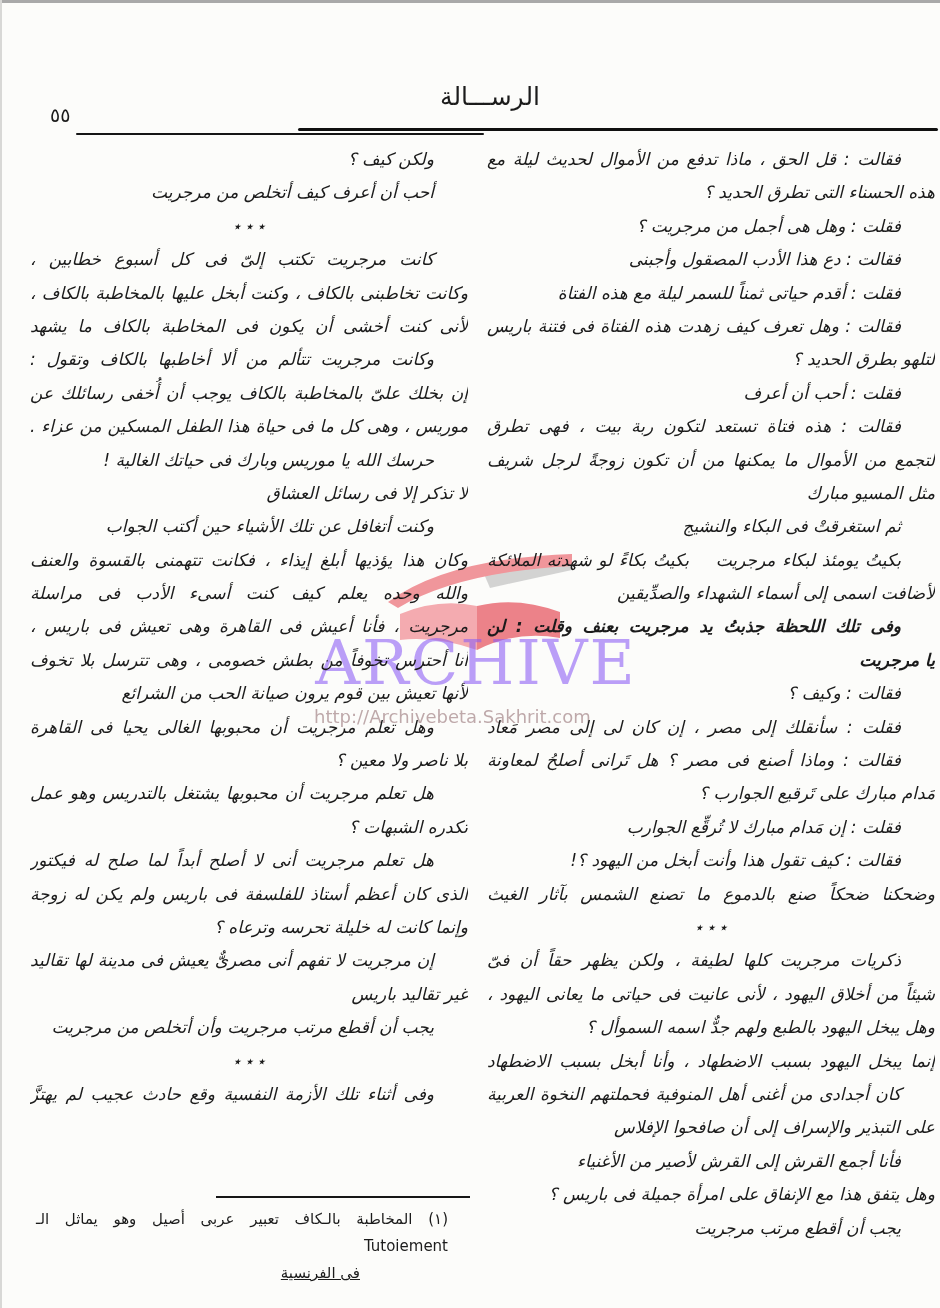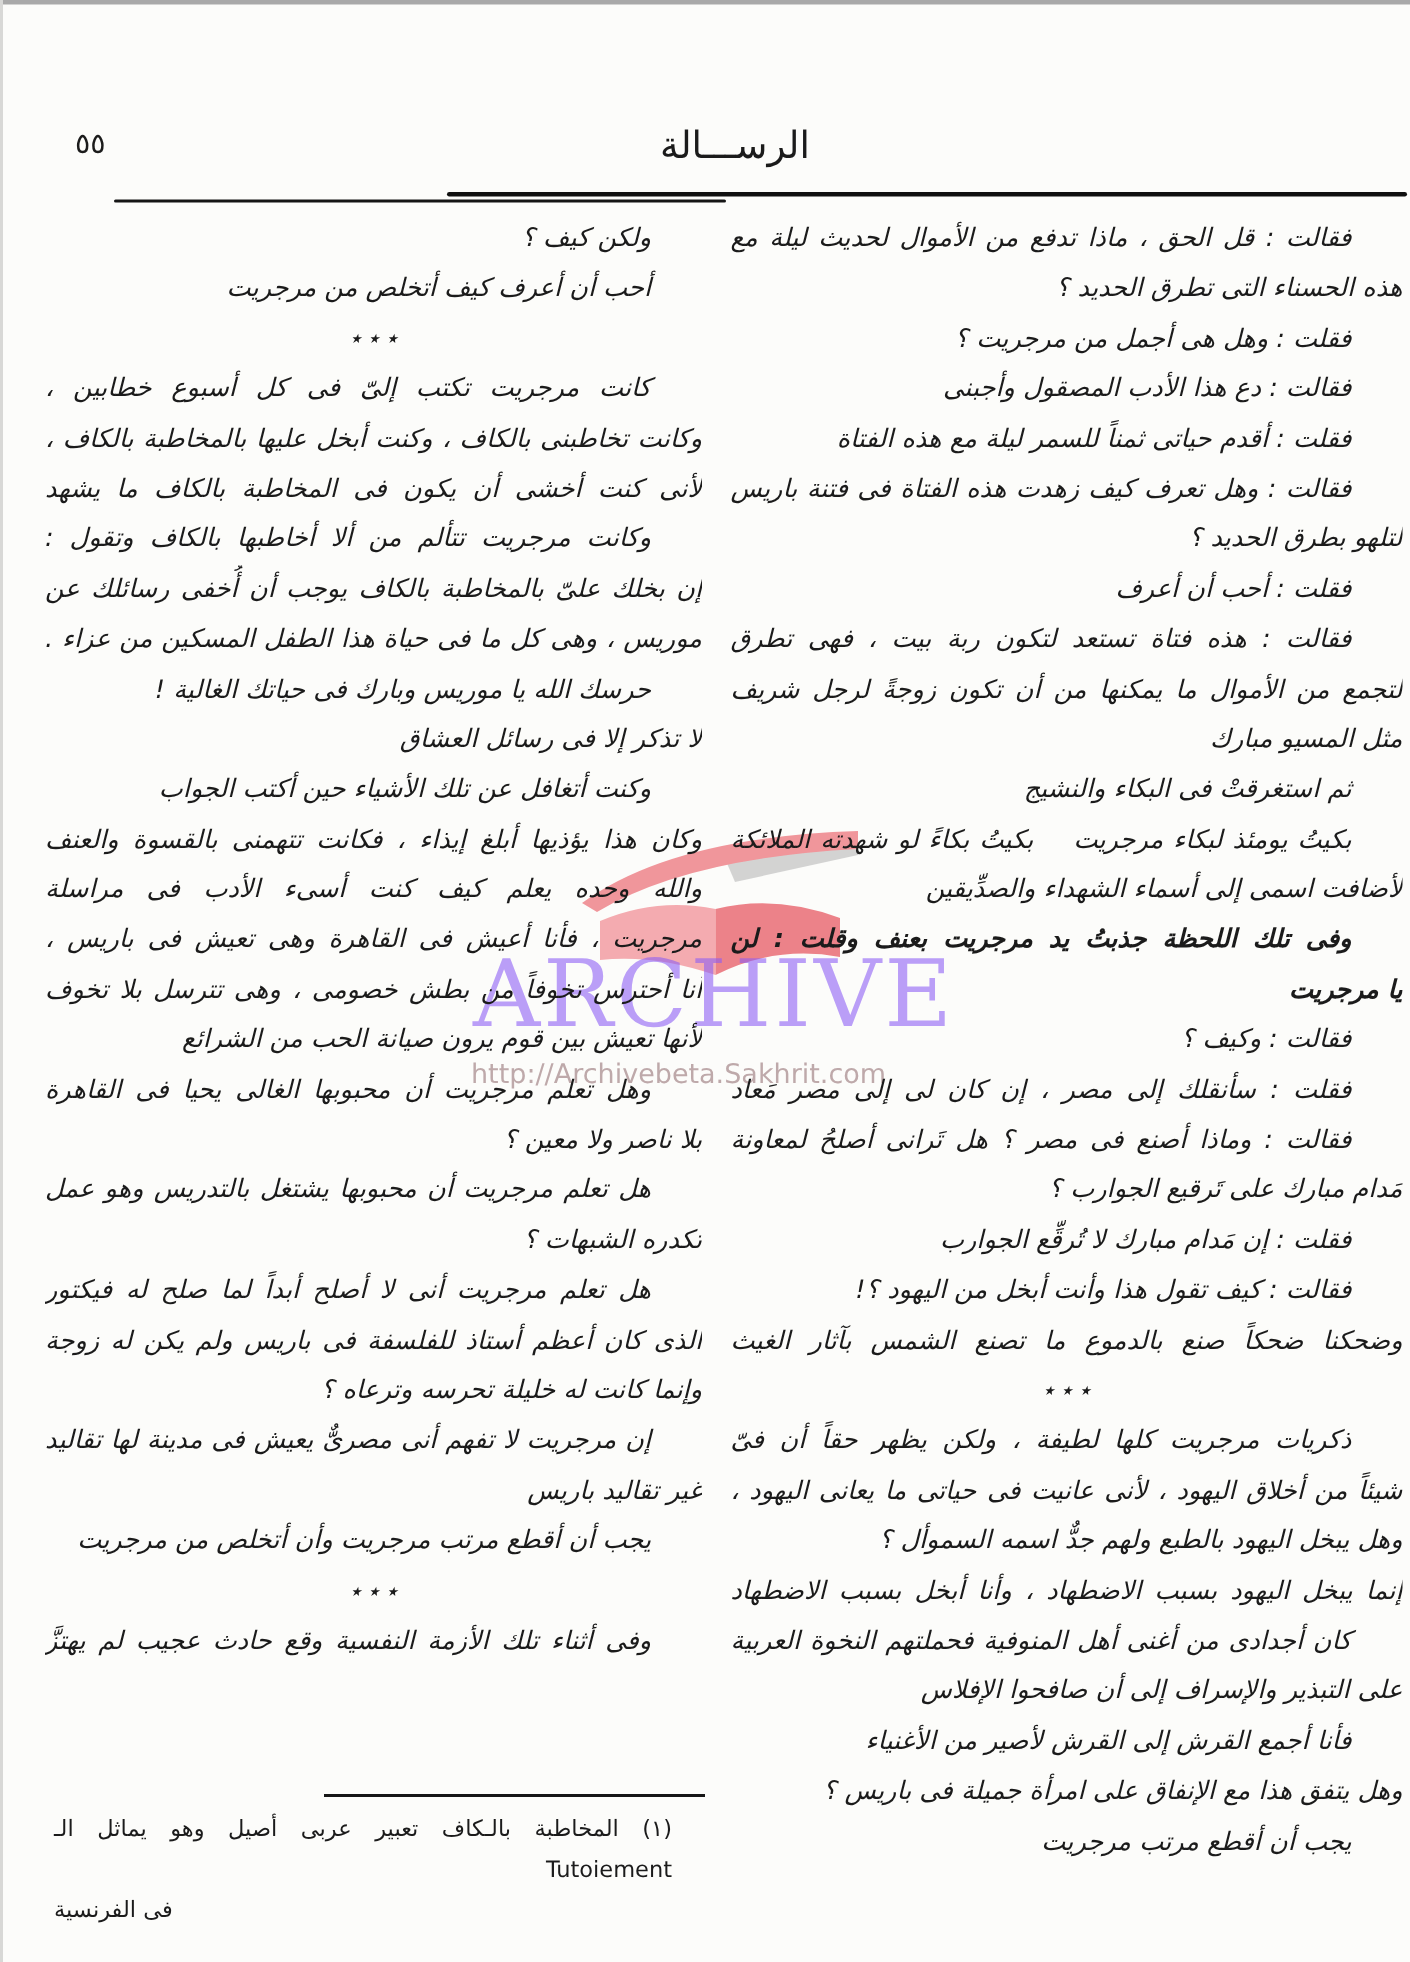"٥٥" .page-number { top: 85px -> 104px }
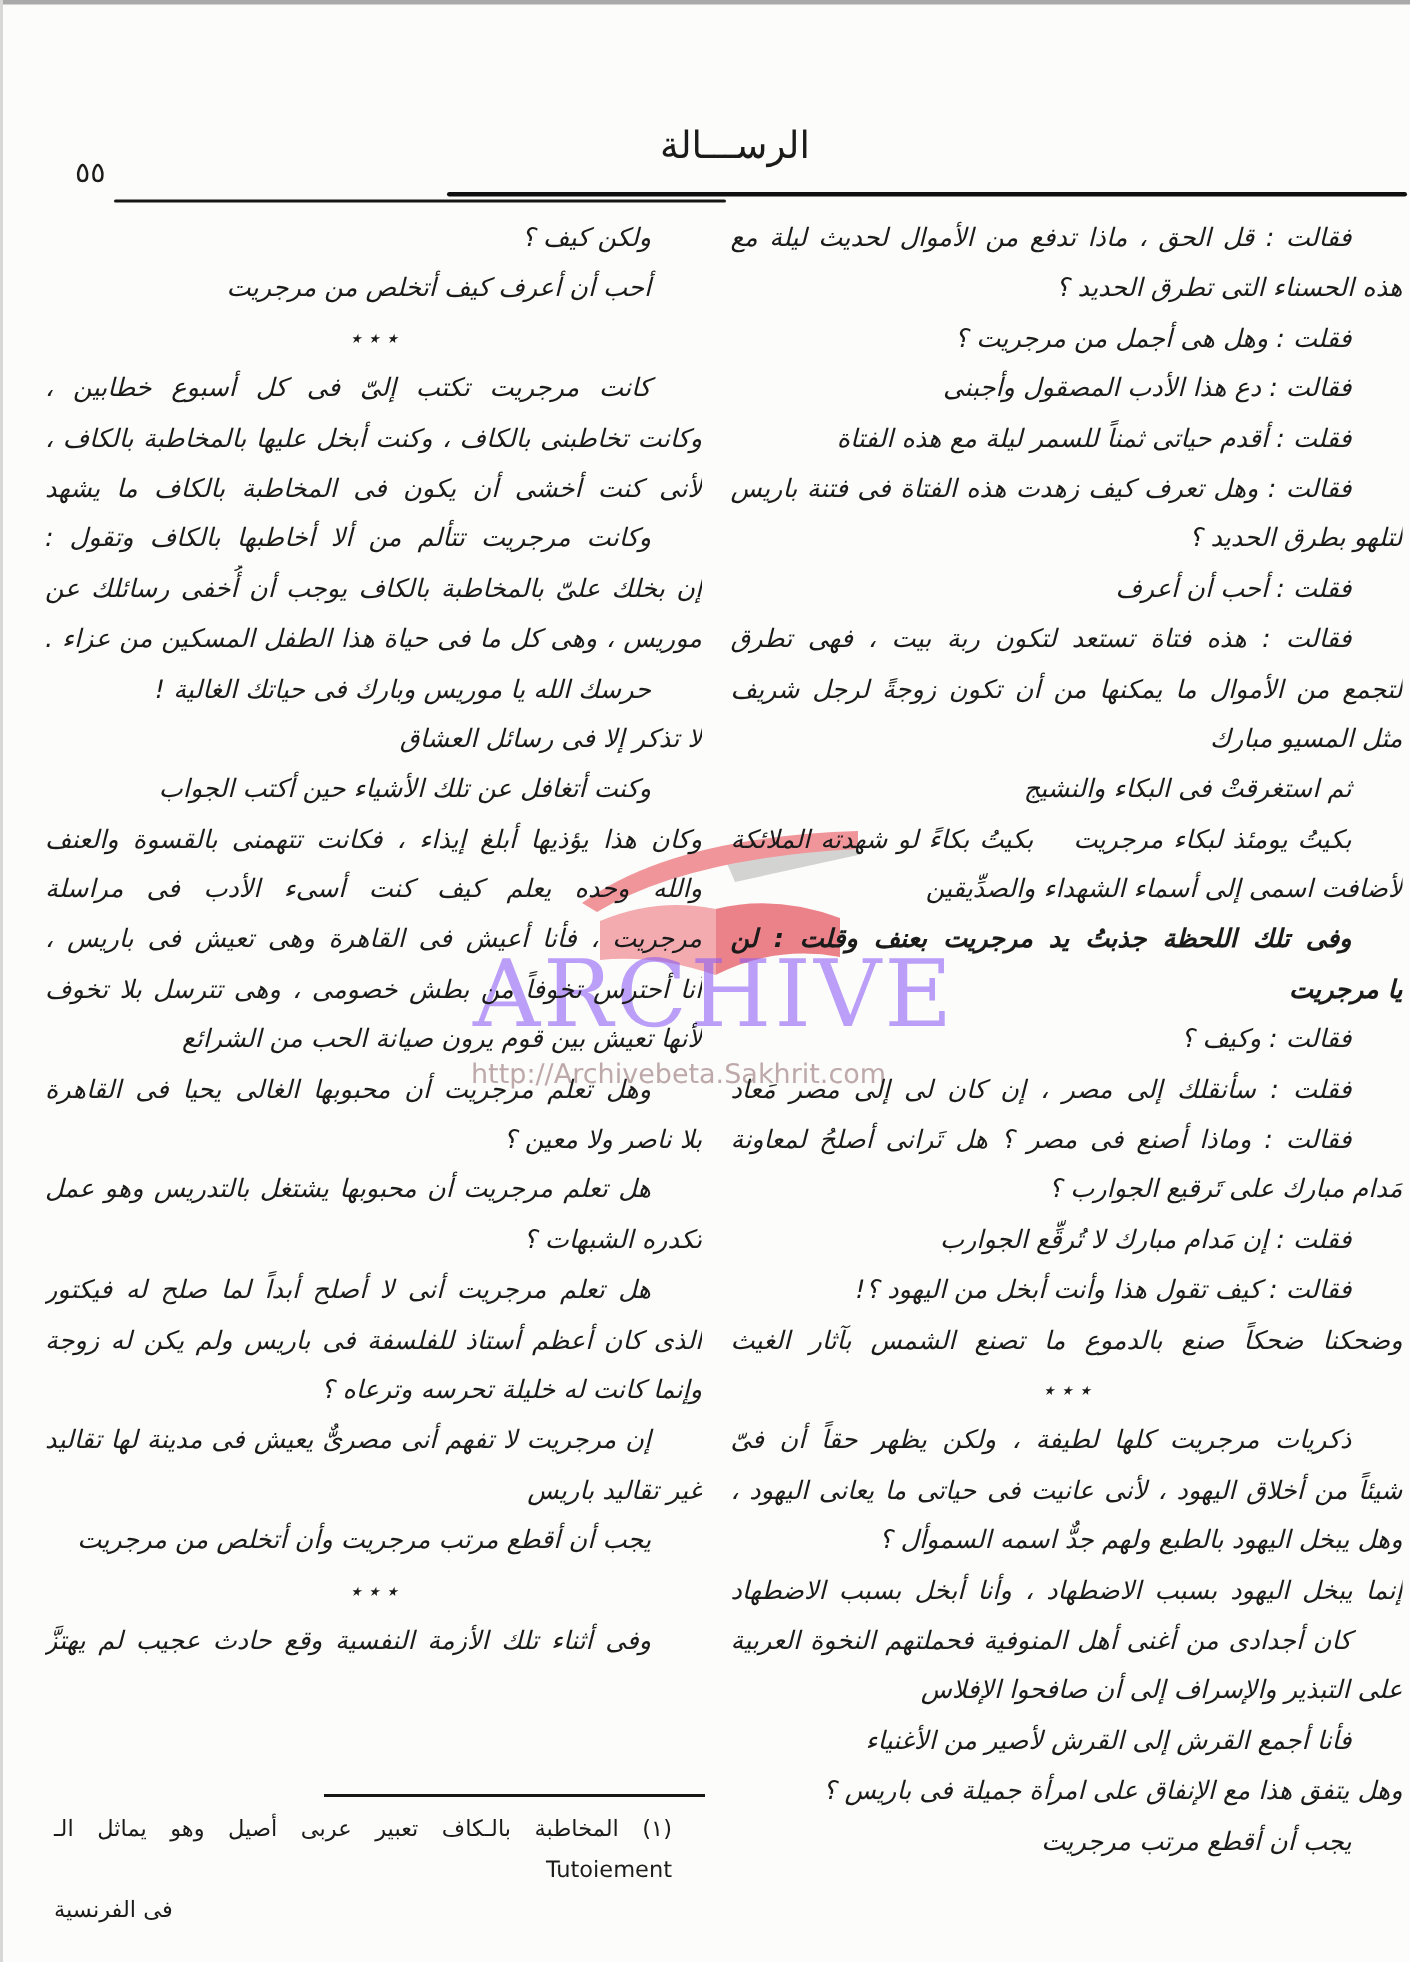"فى الفرنسية" .fn-line2 { text-align: left -> right; text-decoration: none -> underline }
